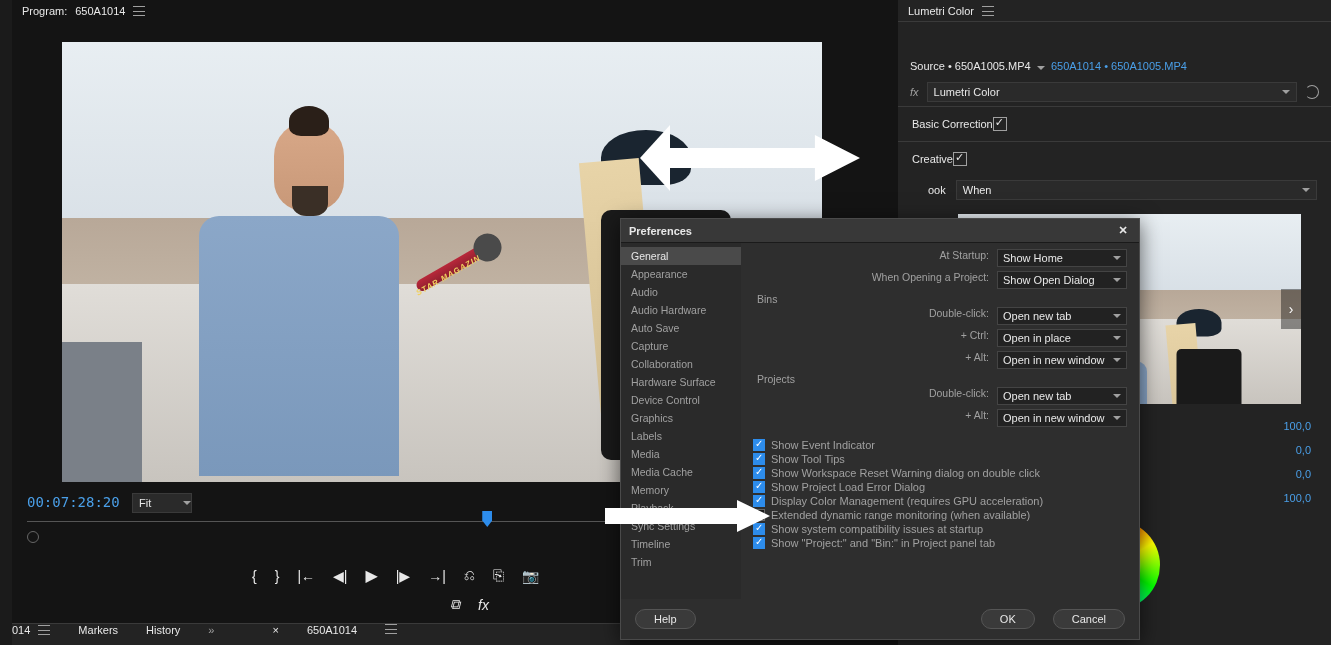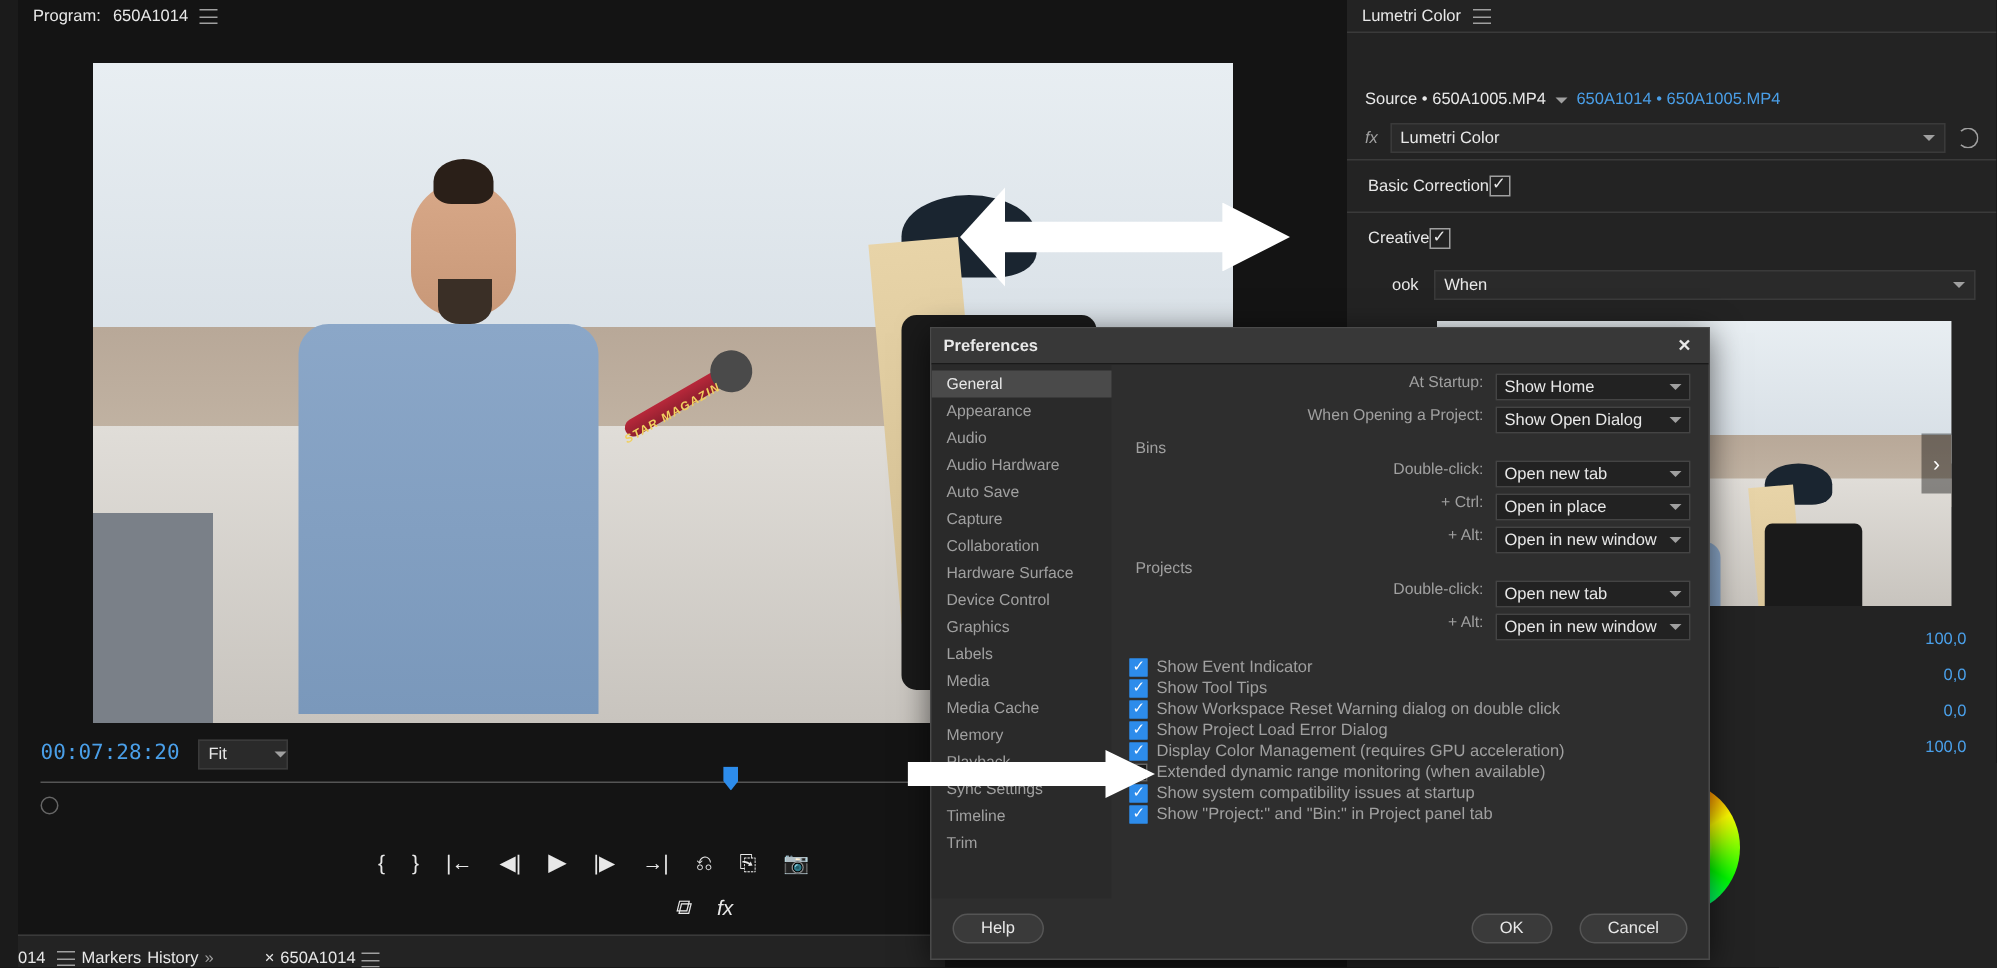"014" .bottom-tabs { align-items: flex-end -> flex-start; gap: 4px -> 28px }
